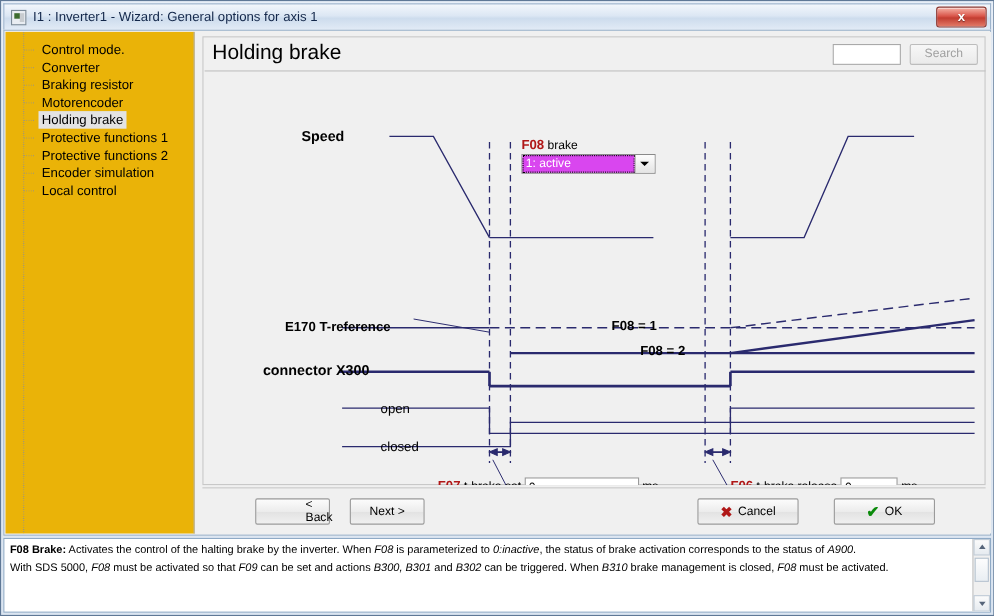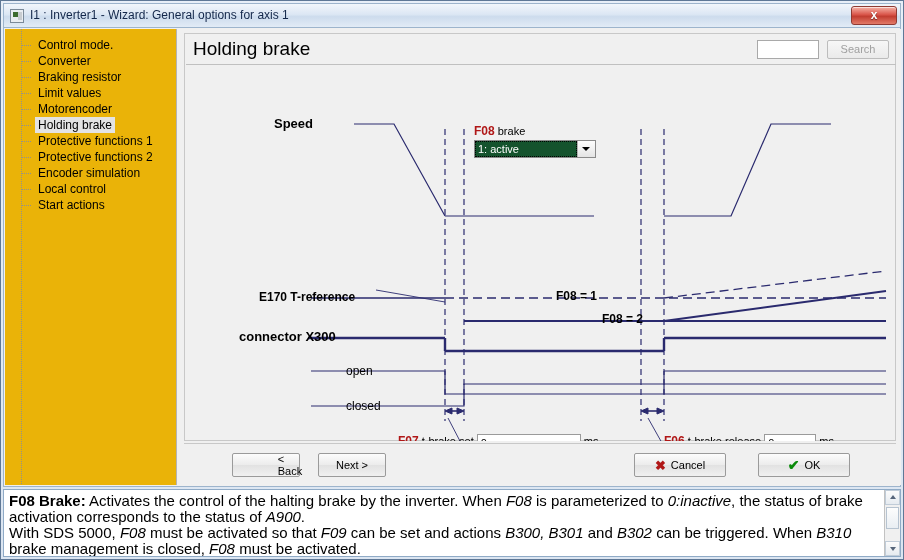"Limit values" div.tree-item { html: <div><span>Limit values</span></div> -> none }
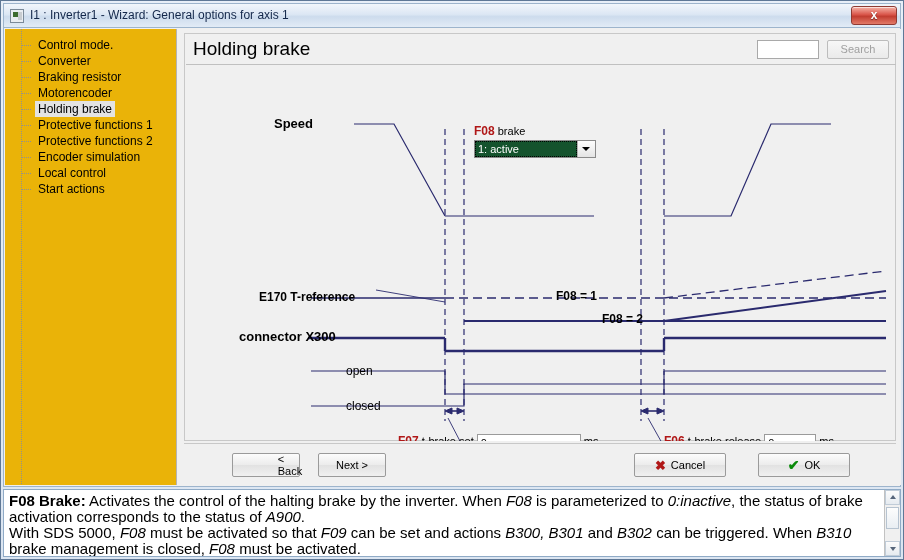"1: active" .combo-val { background: #14532d -> #d946ef }
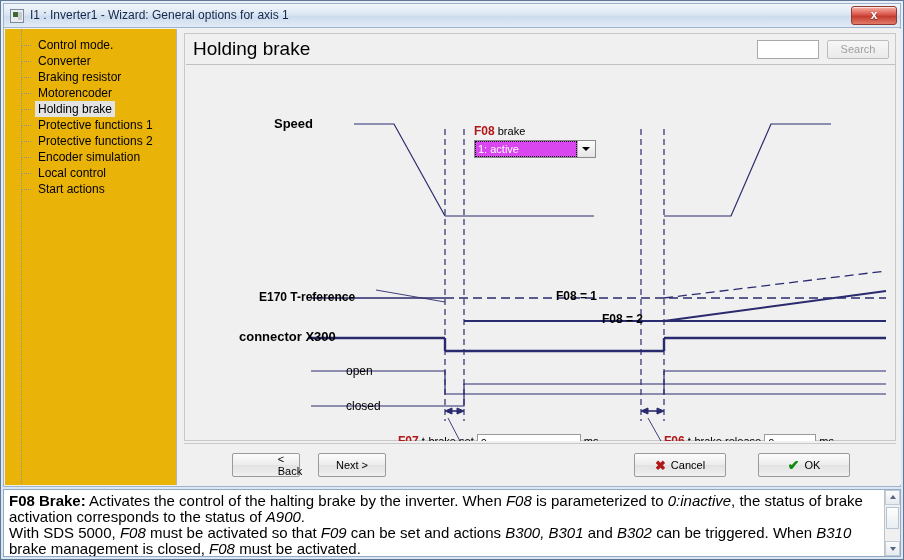"Start actions" div.tree-item { html: <div><span>Start actions</span></div> -> none }
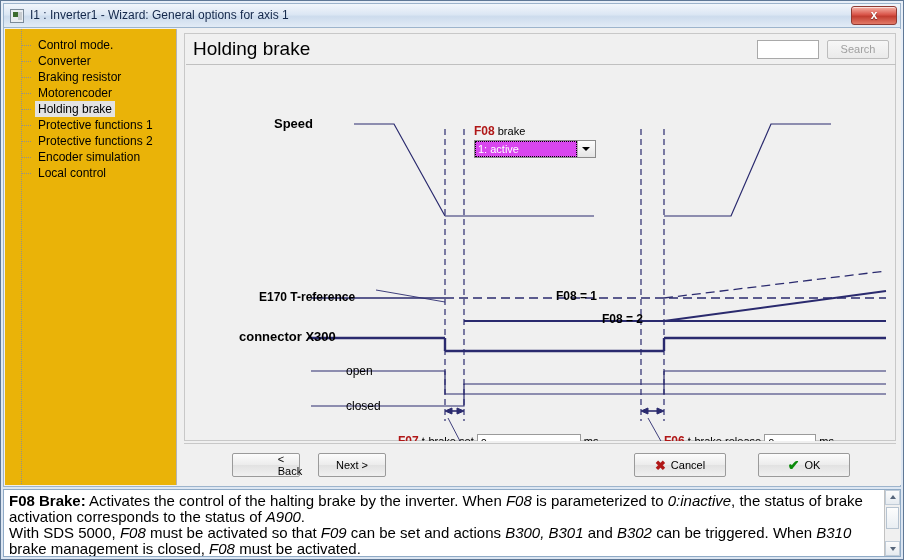"F08 = 2" div.dlabel { left: 392px -> 372px }
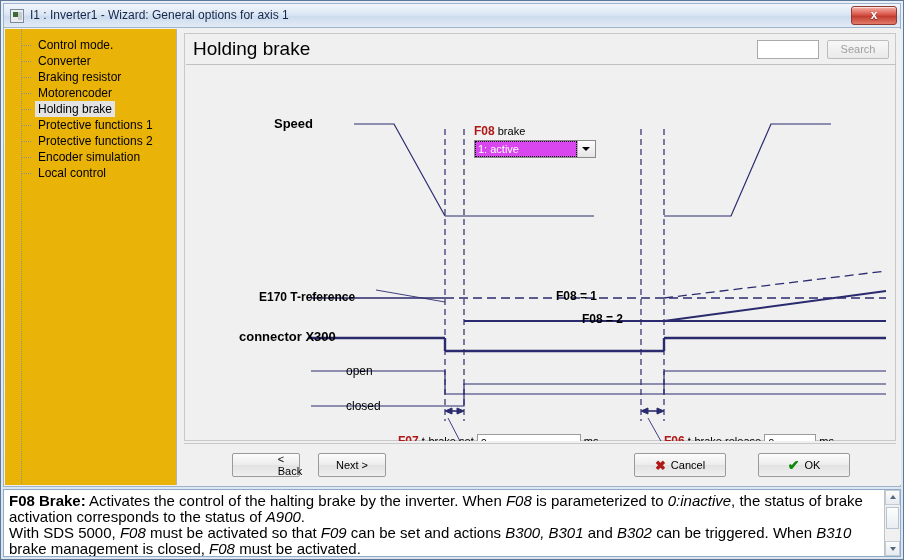"F08 Brake: Activates the control" .helptext { font-size: 15px -> 10px }
